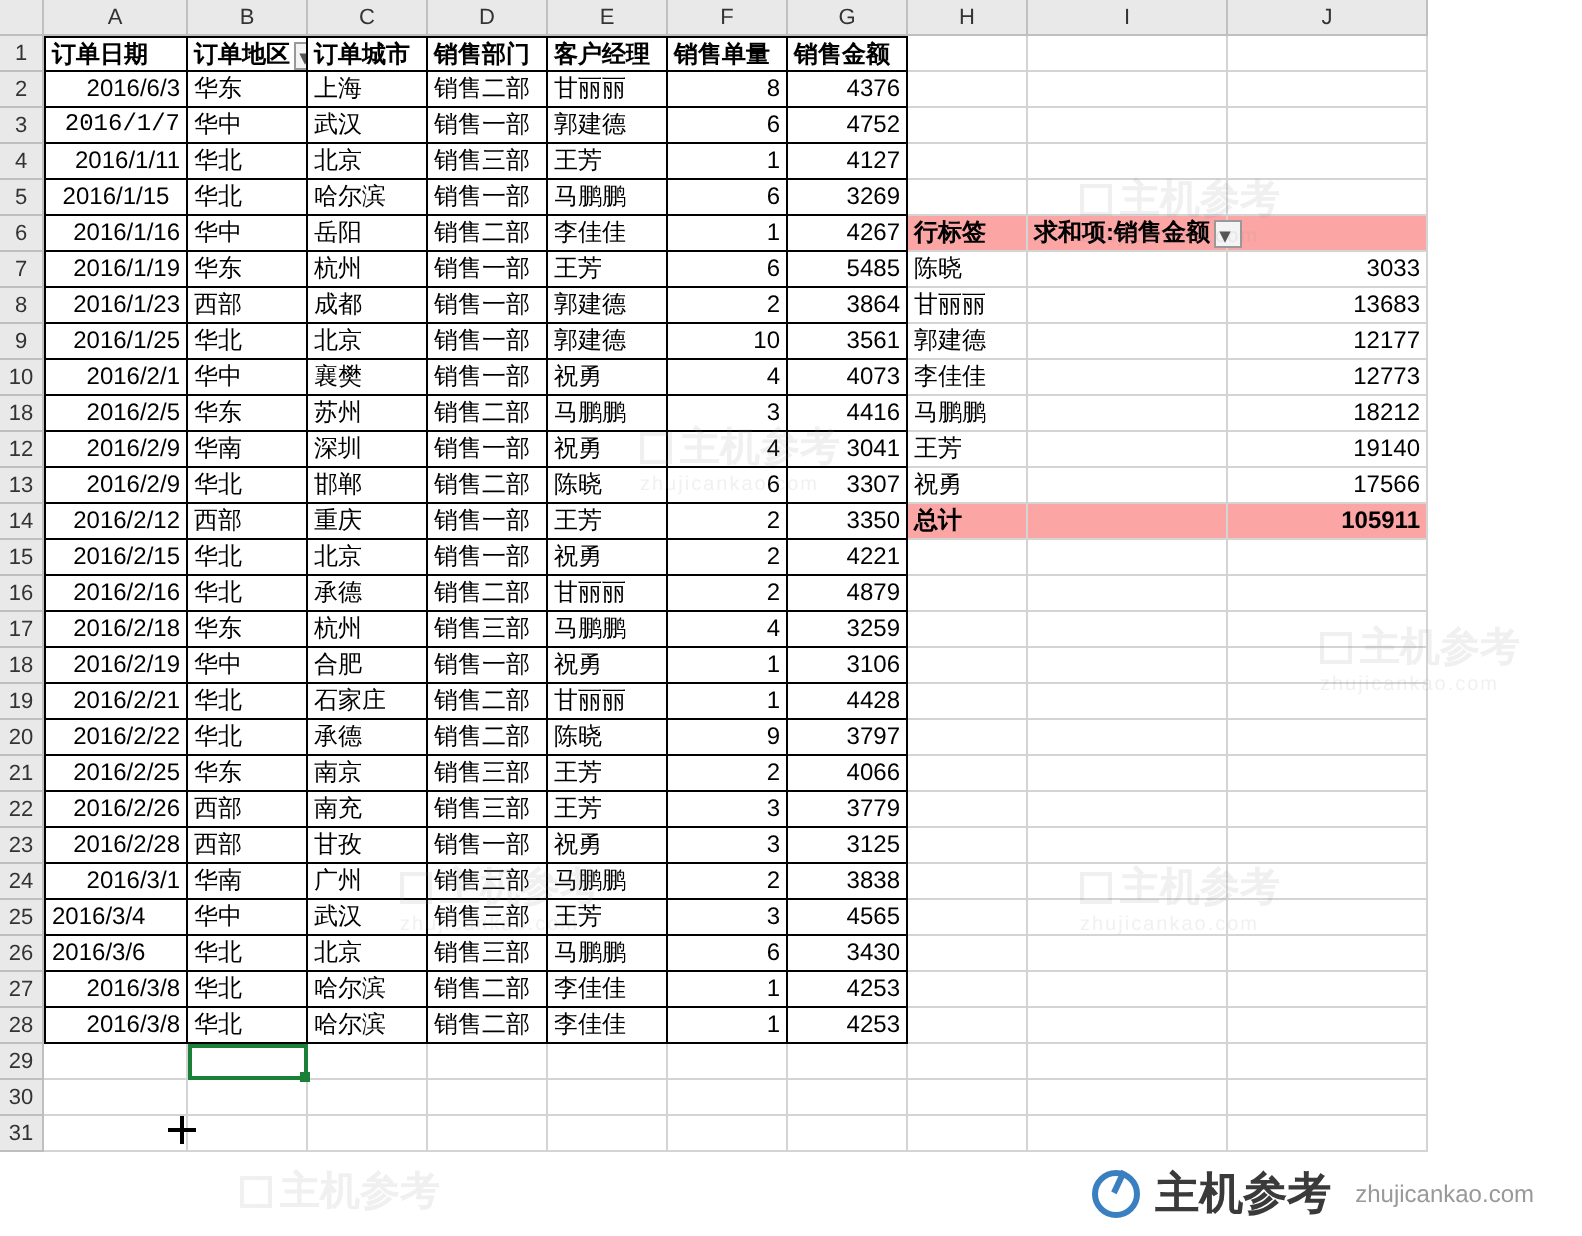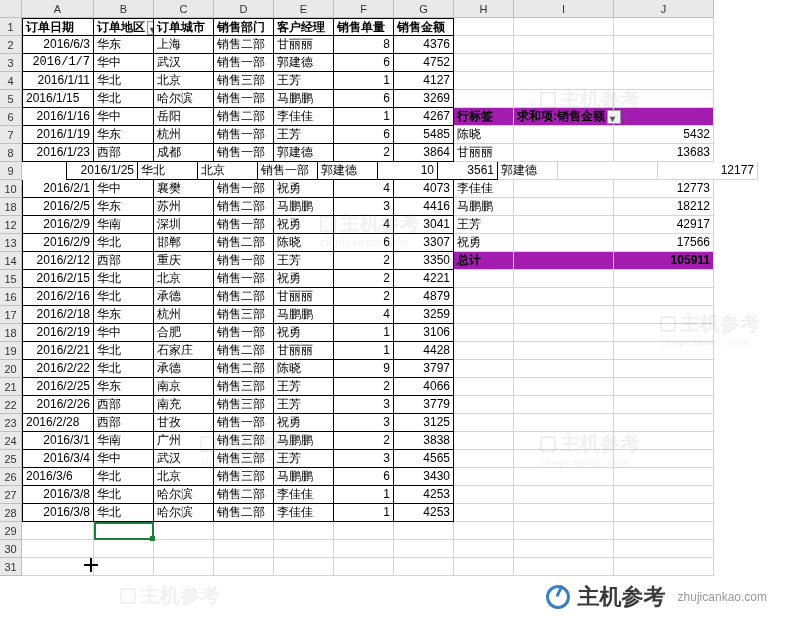"2016/1/15" div.cell { text-align: left -> center }
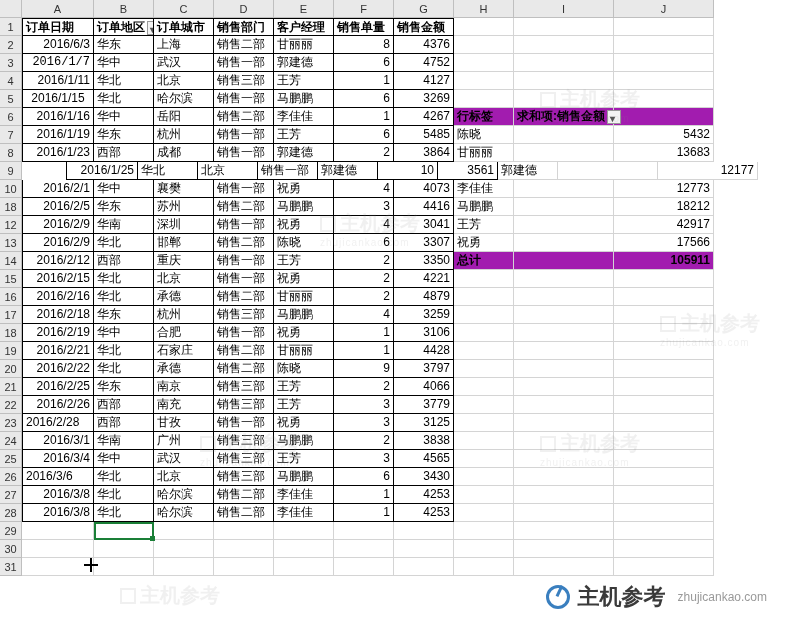"行标签" .pvh { background: #a21caf -> #fca5a5 }
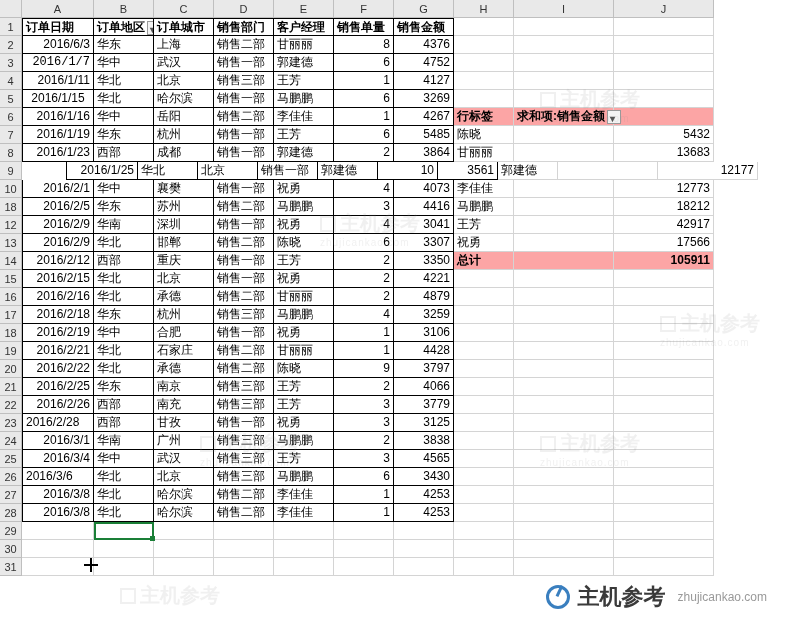"5432" div.cell { text: 5432 -> 3033 }
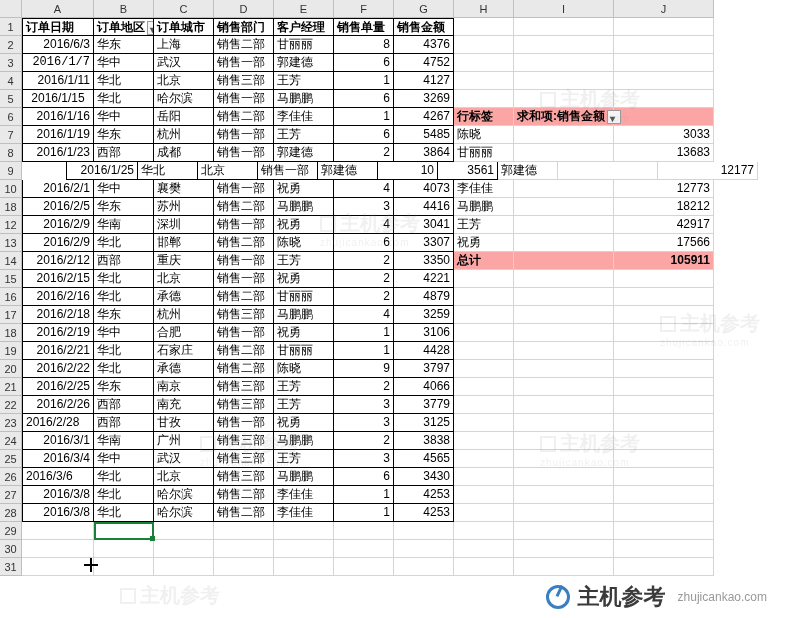"2016/1/25" div.cell { margin-left: 44px -> none }
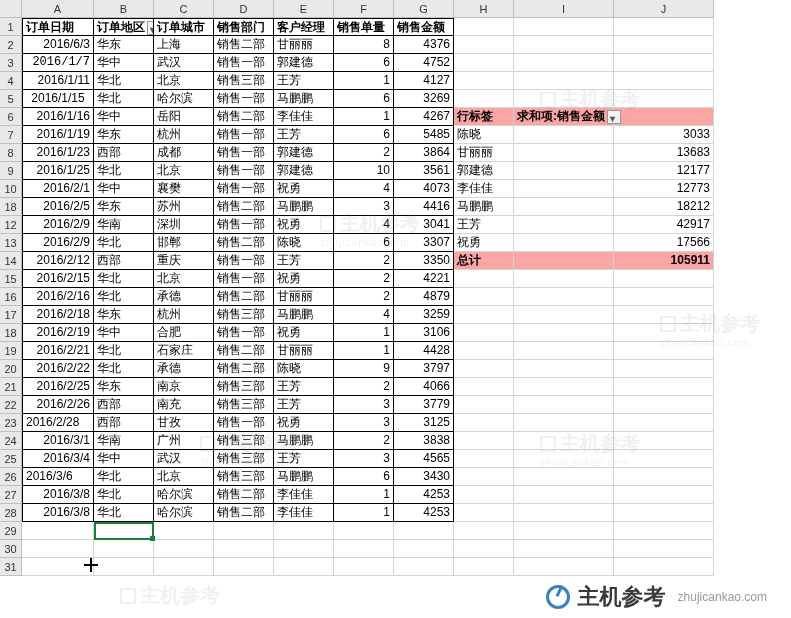"42917" div.cell { text: 42917 -> 19140 }
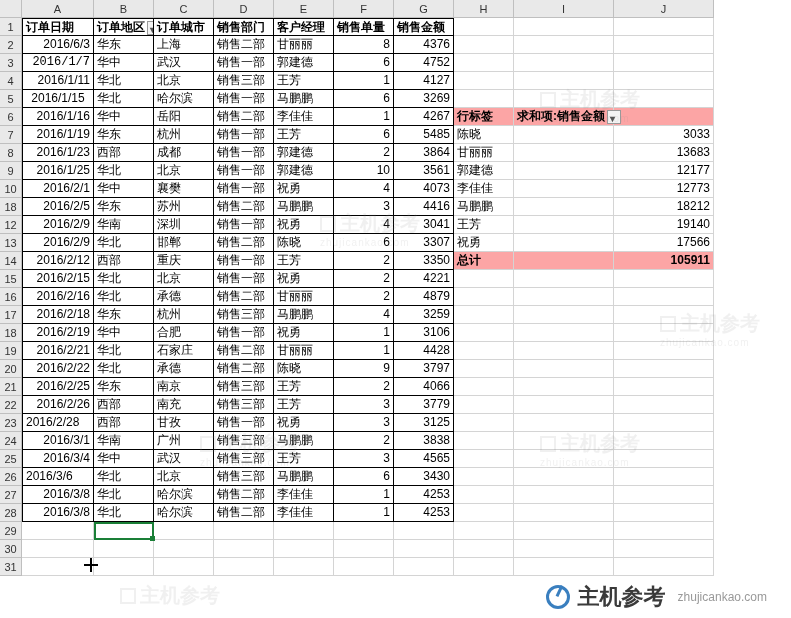"2016/2/28" div.cell { text-align: none -> right }
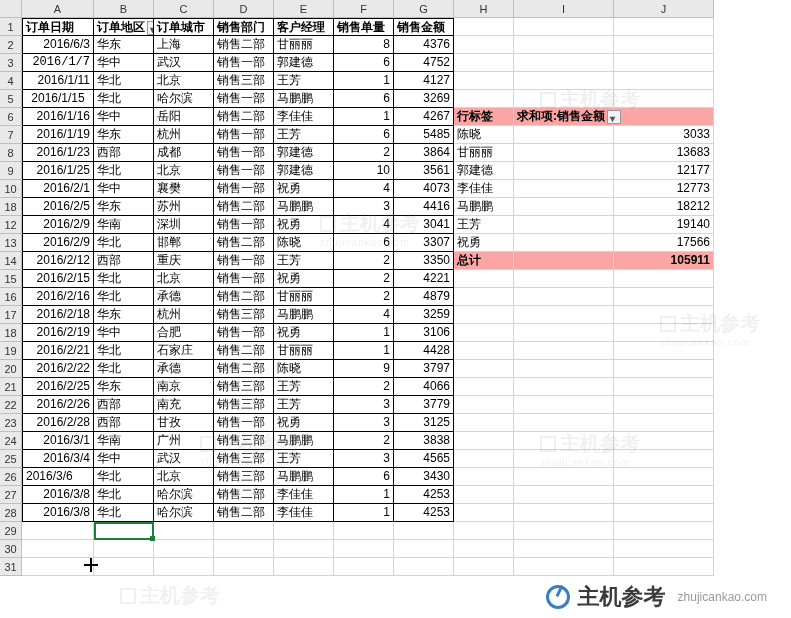"2016/3/4" div.cell { text-align: right -> left }
